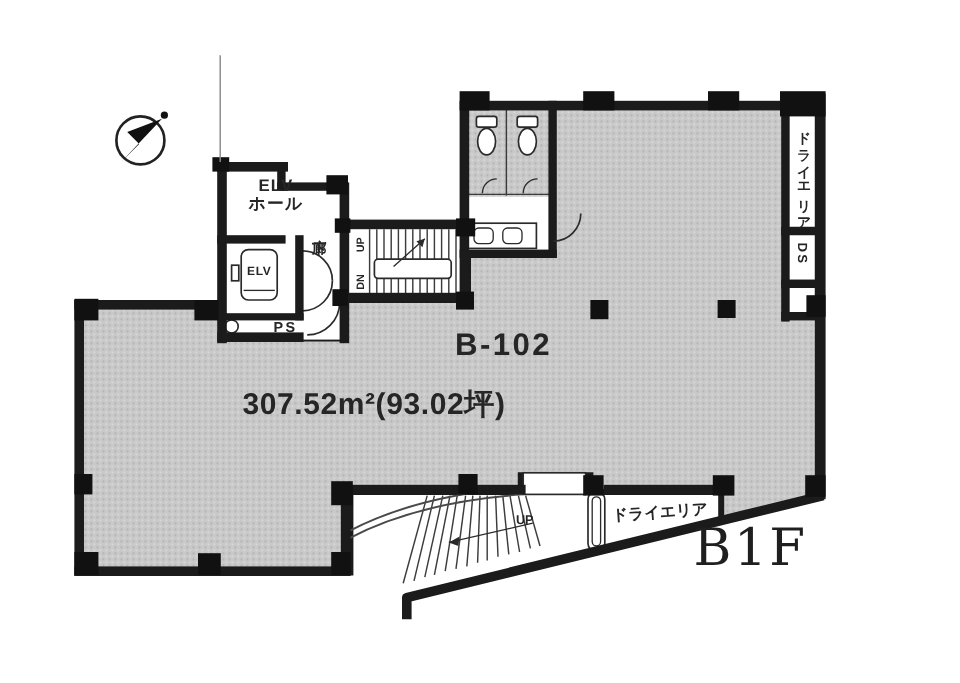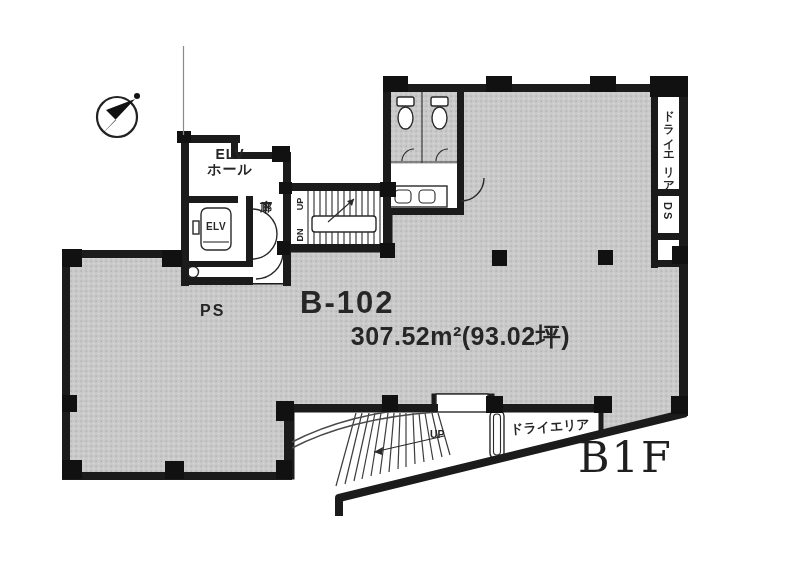"PS" .ps { font-size: 16px -> 12px; margin-top: 36px -> none; text-align: left -> right }
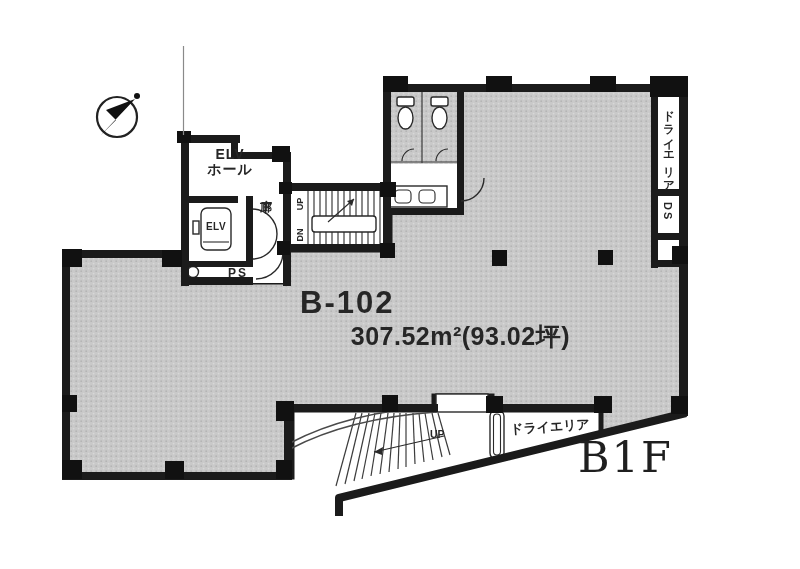"B-102" .unit-title { font-size: 31px -> 26px; text-align: left -> right; top: 285px -> 272px }
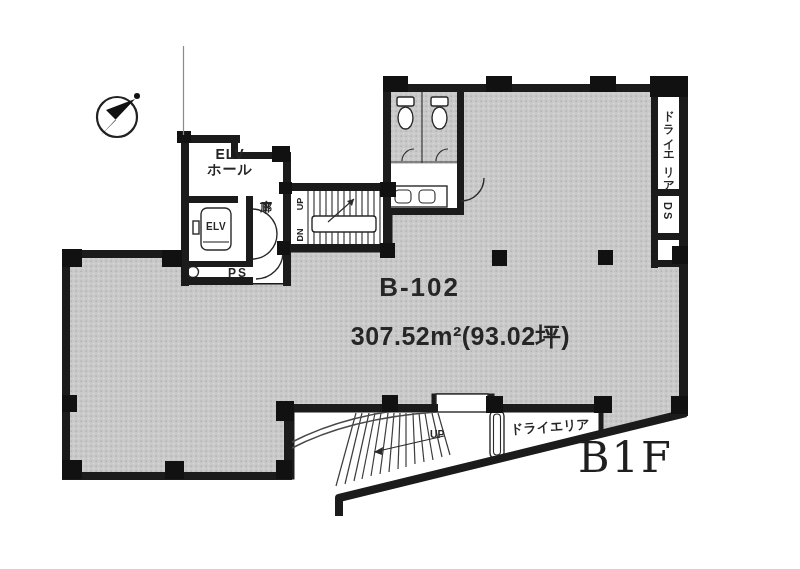"307.52m²(93.02坪)" .unit-area { left: 190px -> 202px; text-align: right -> left }
